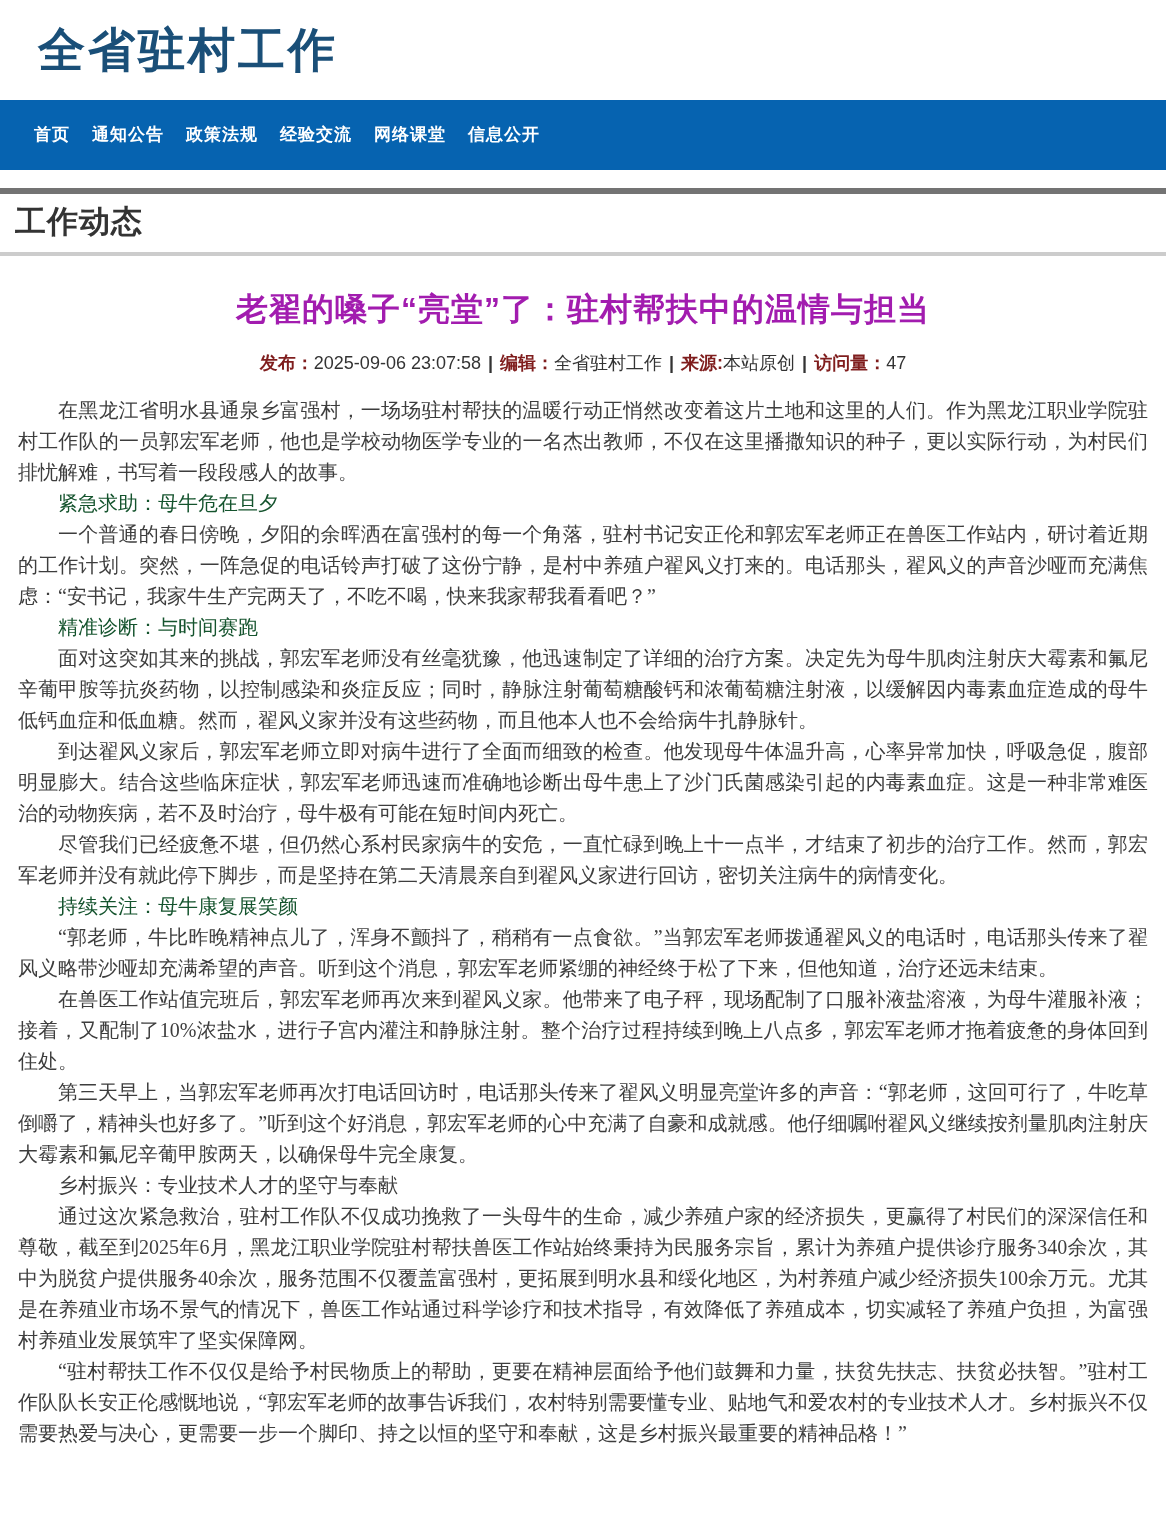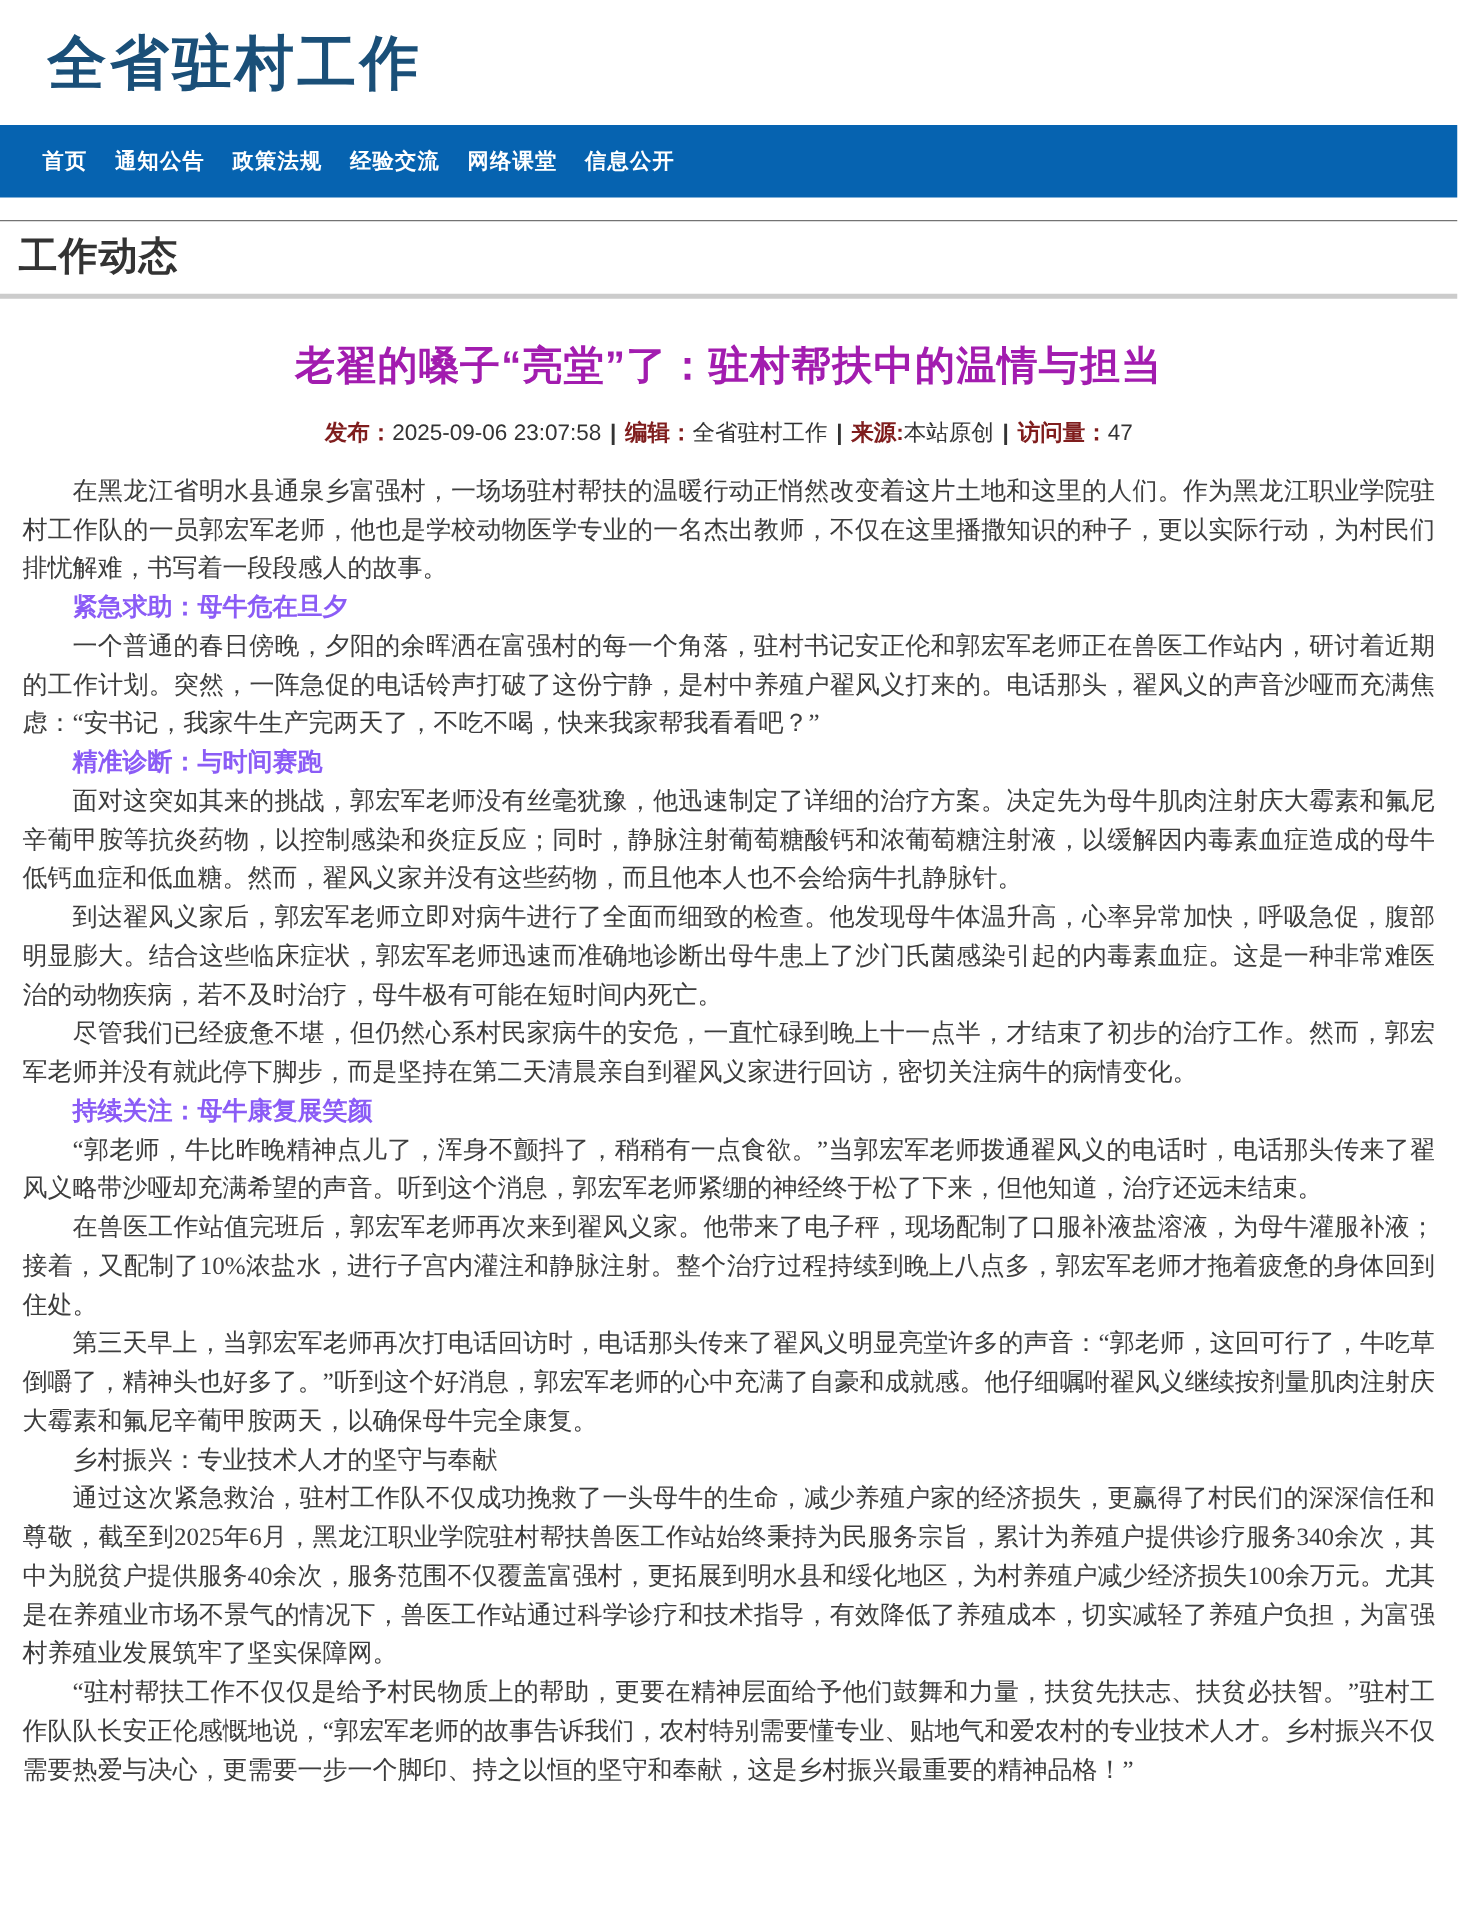"首页" .main-nav { height: 58px -> 70px }
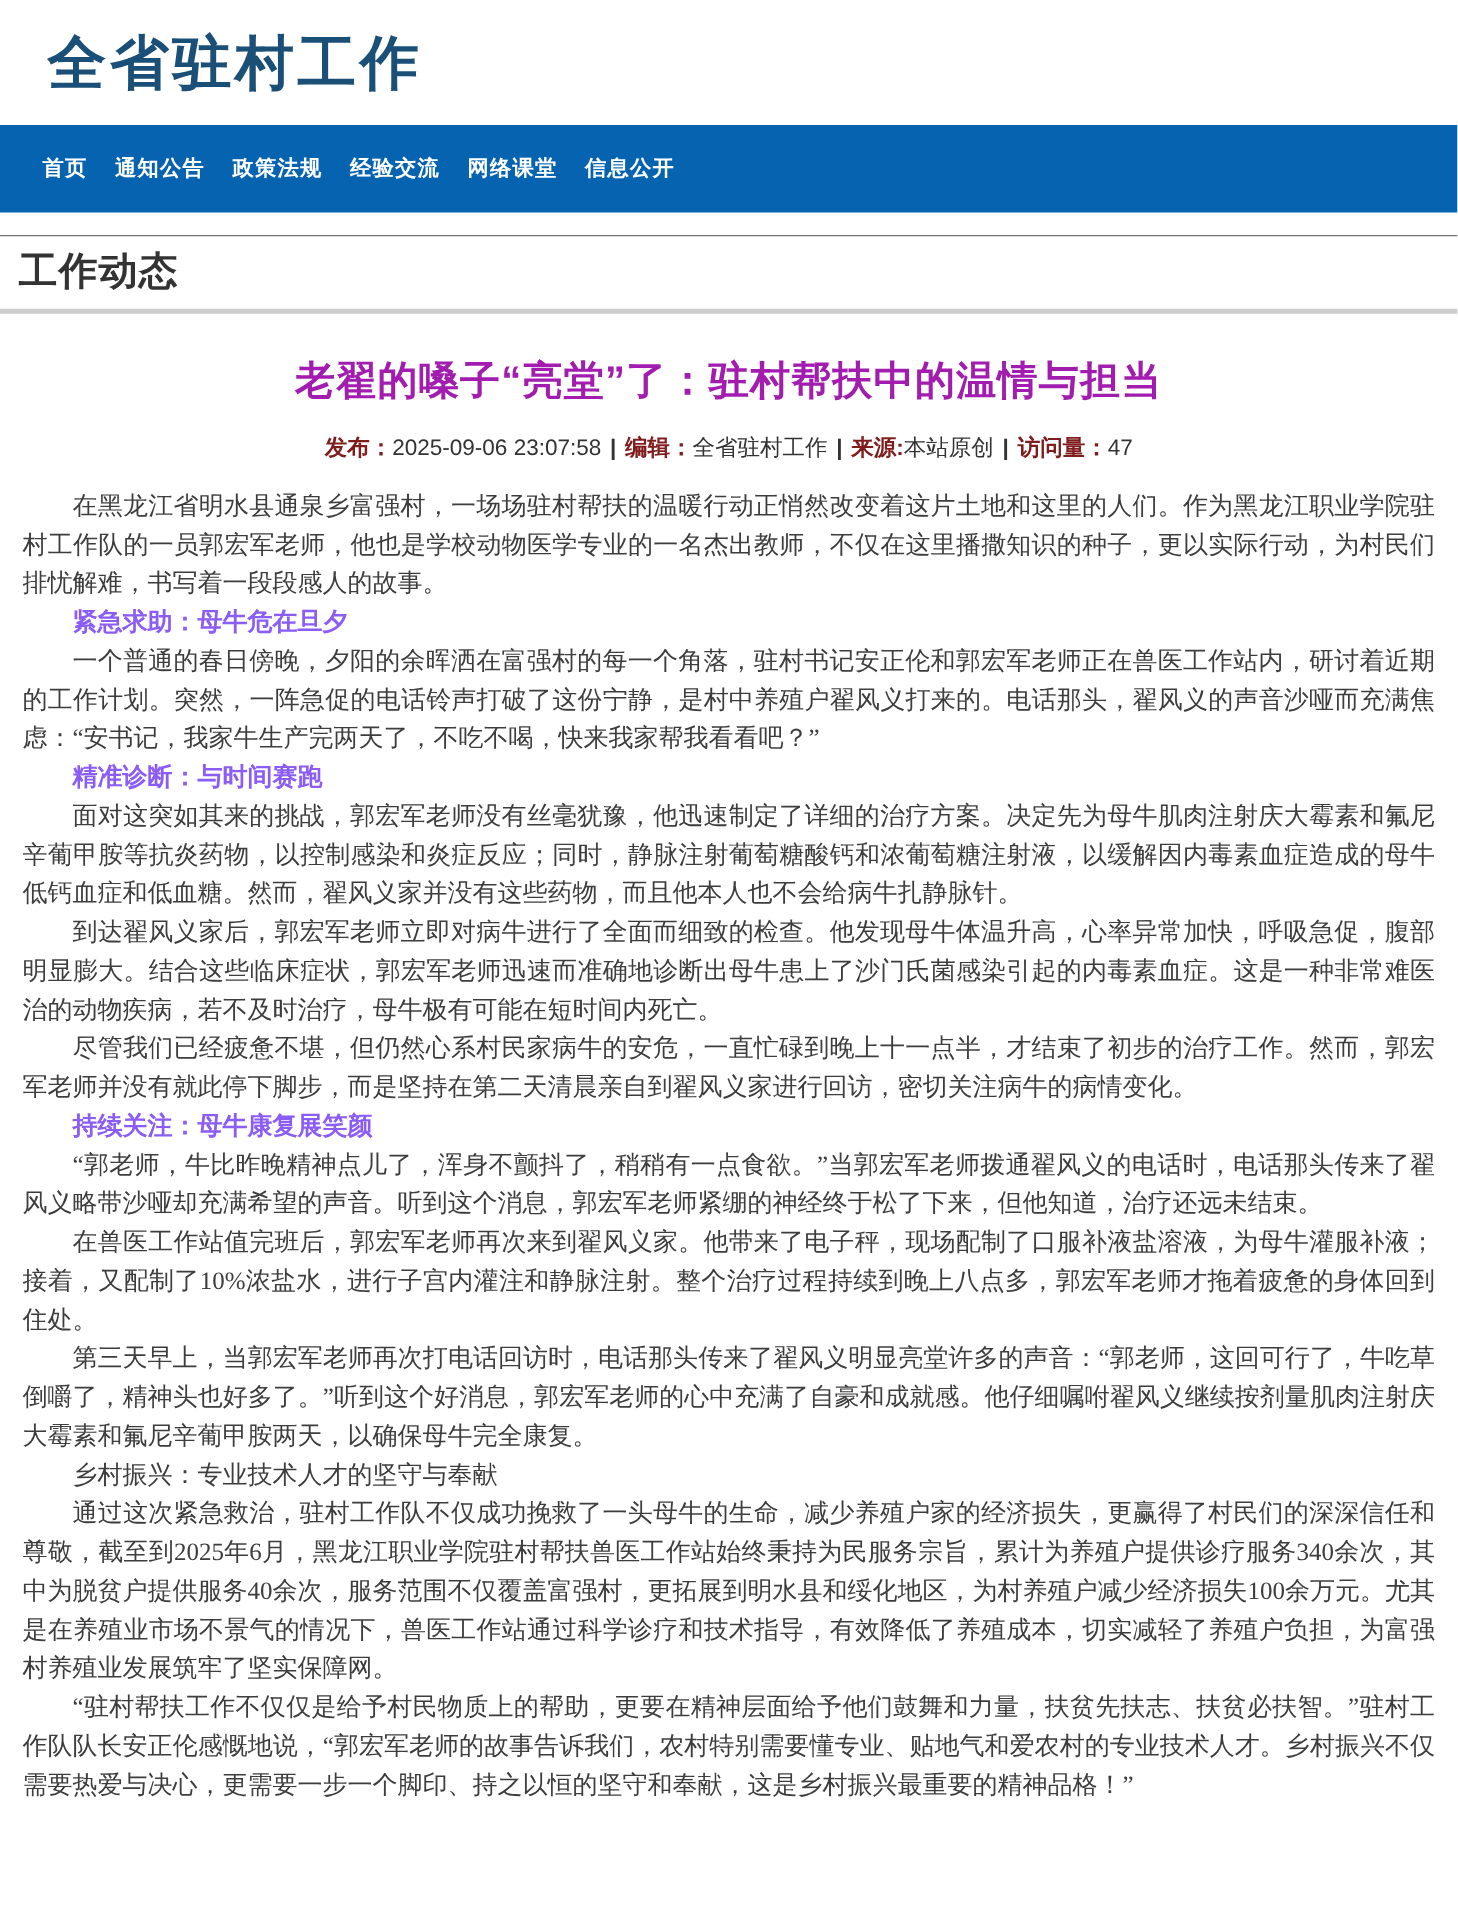"工作动态" .section-head { border-top: 1px solid #737373 -> 6px solid #737373 }
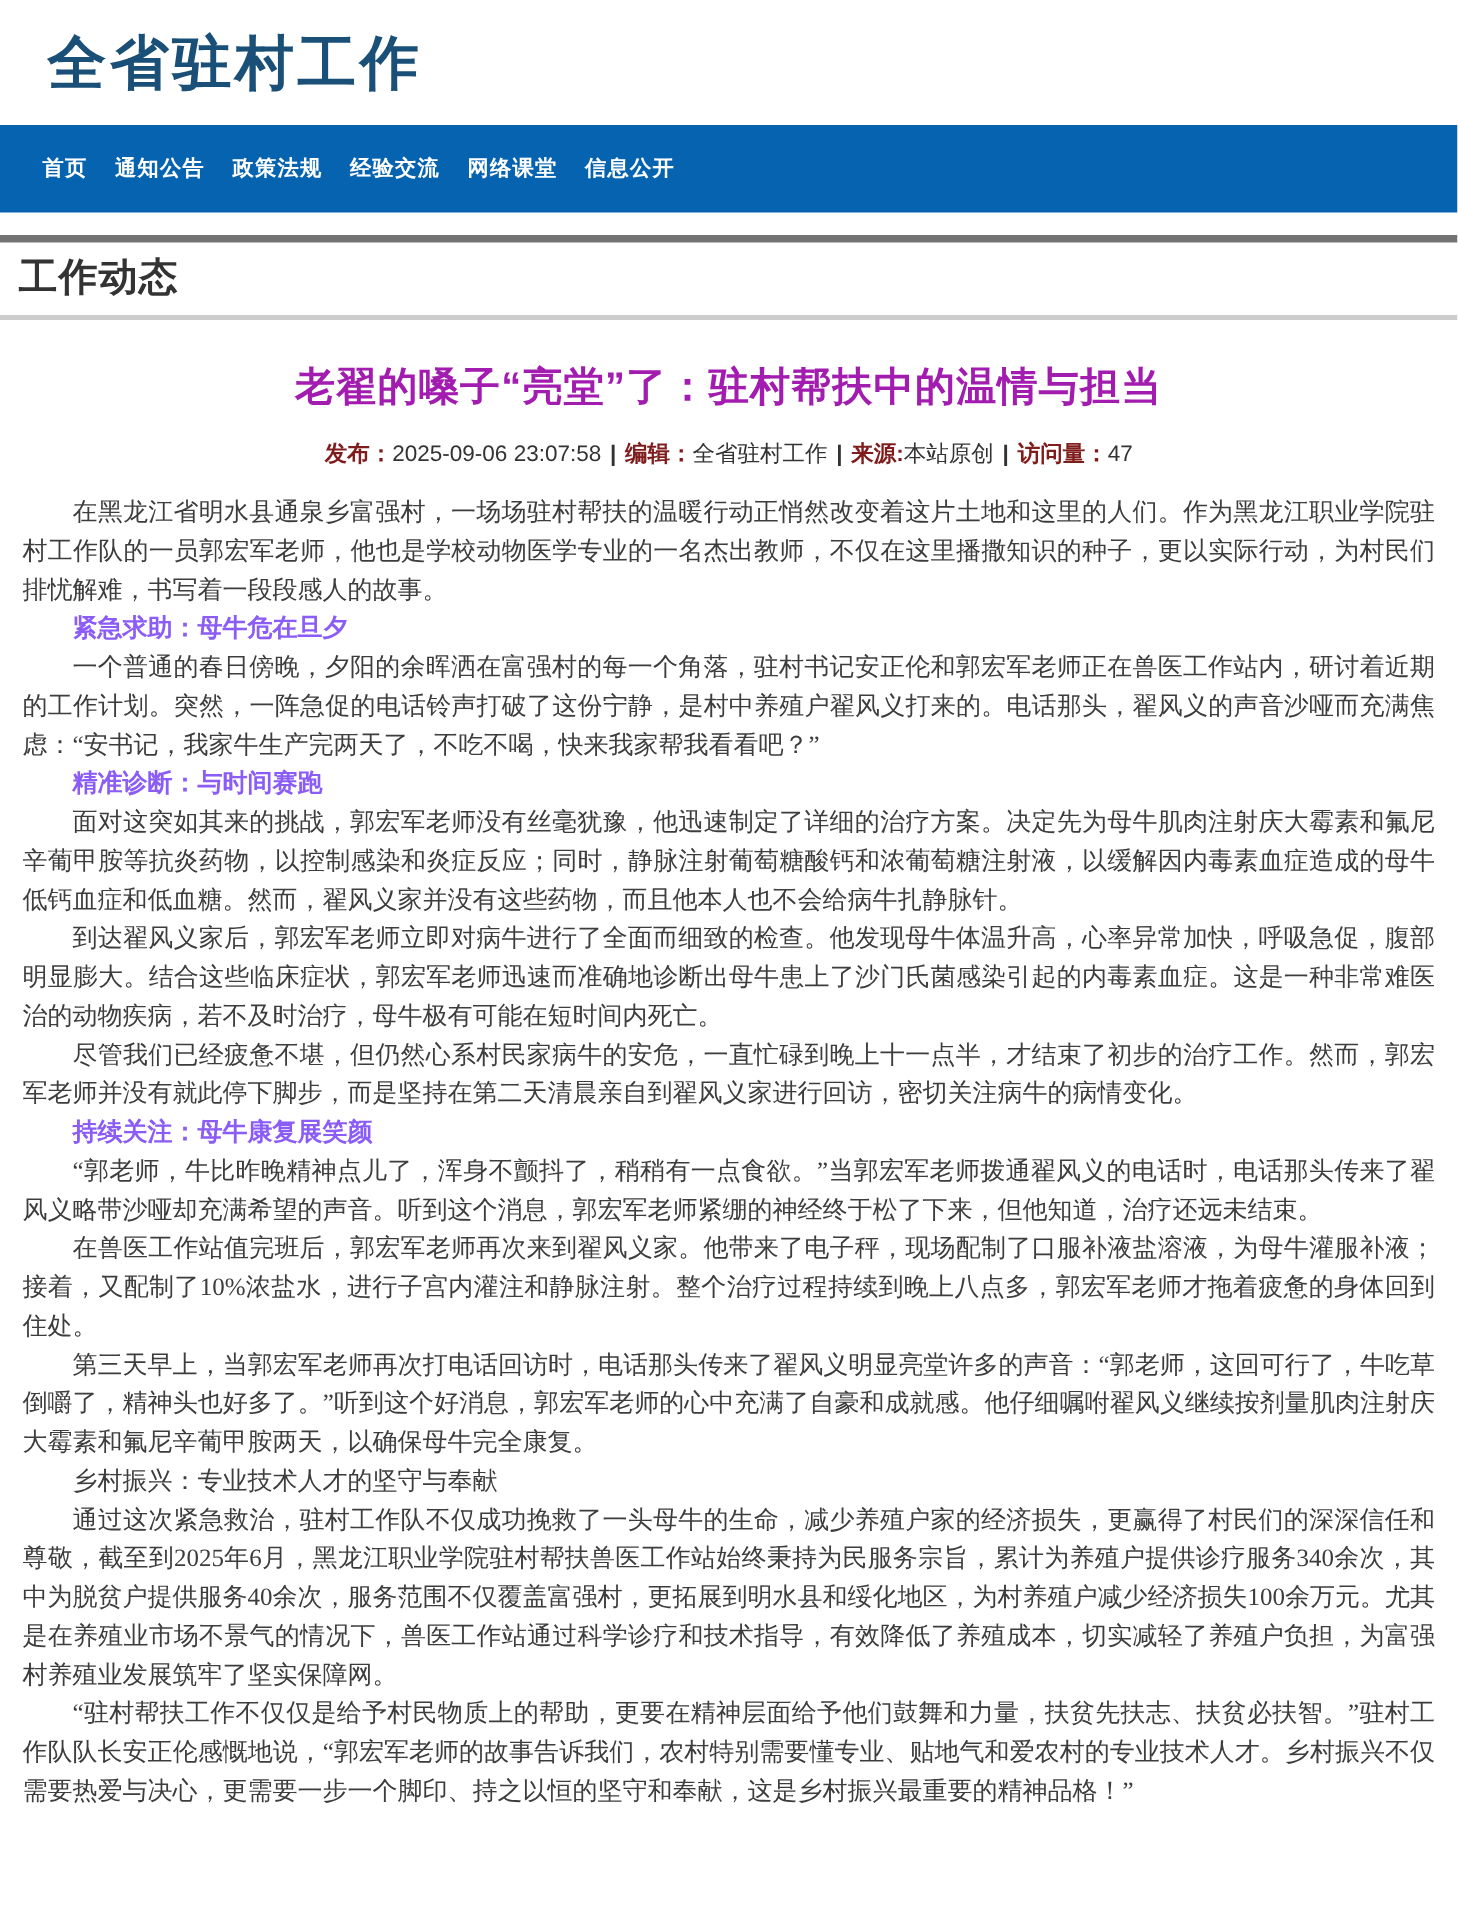"紧急求助：母牛危在旦夕" .p-sub { color: #8b5cf6 -> #14532d; font-weight: bold -> normal }
